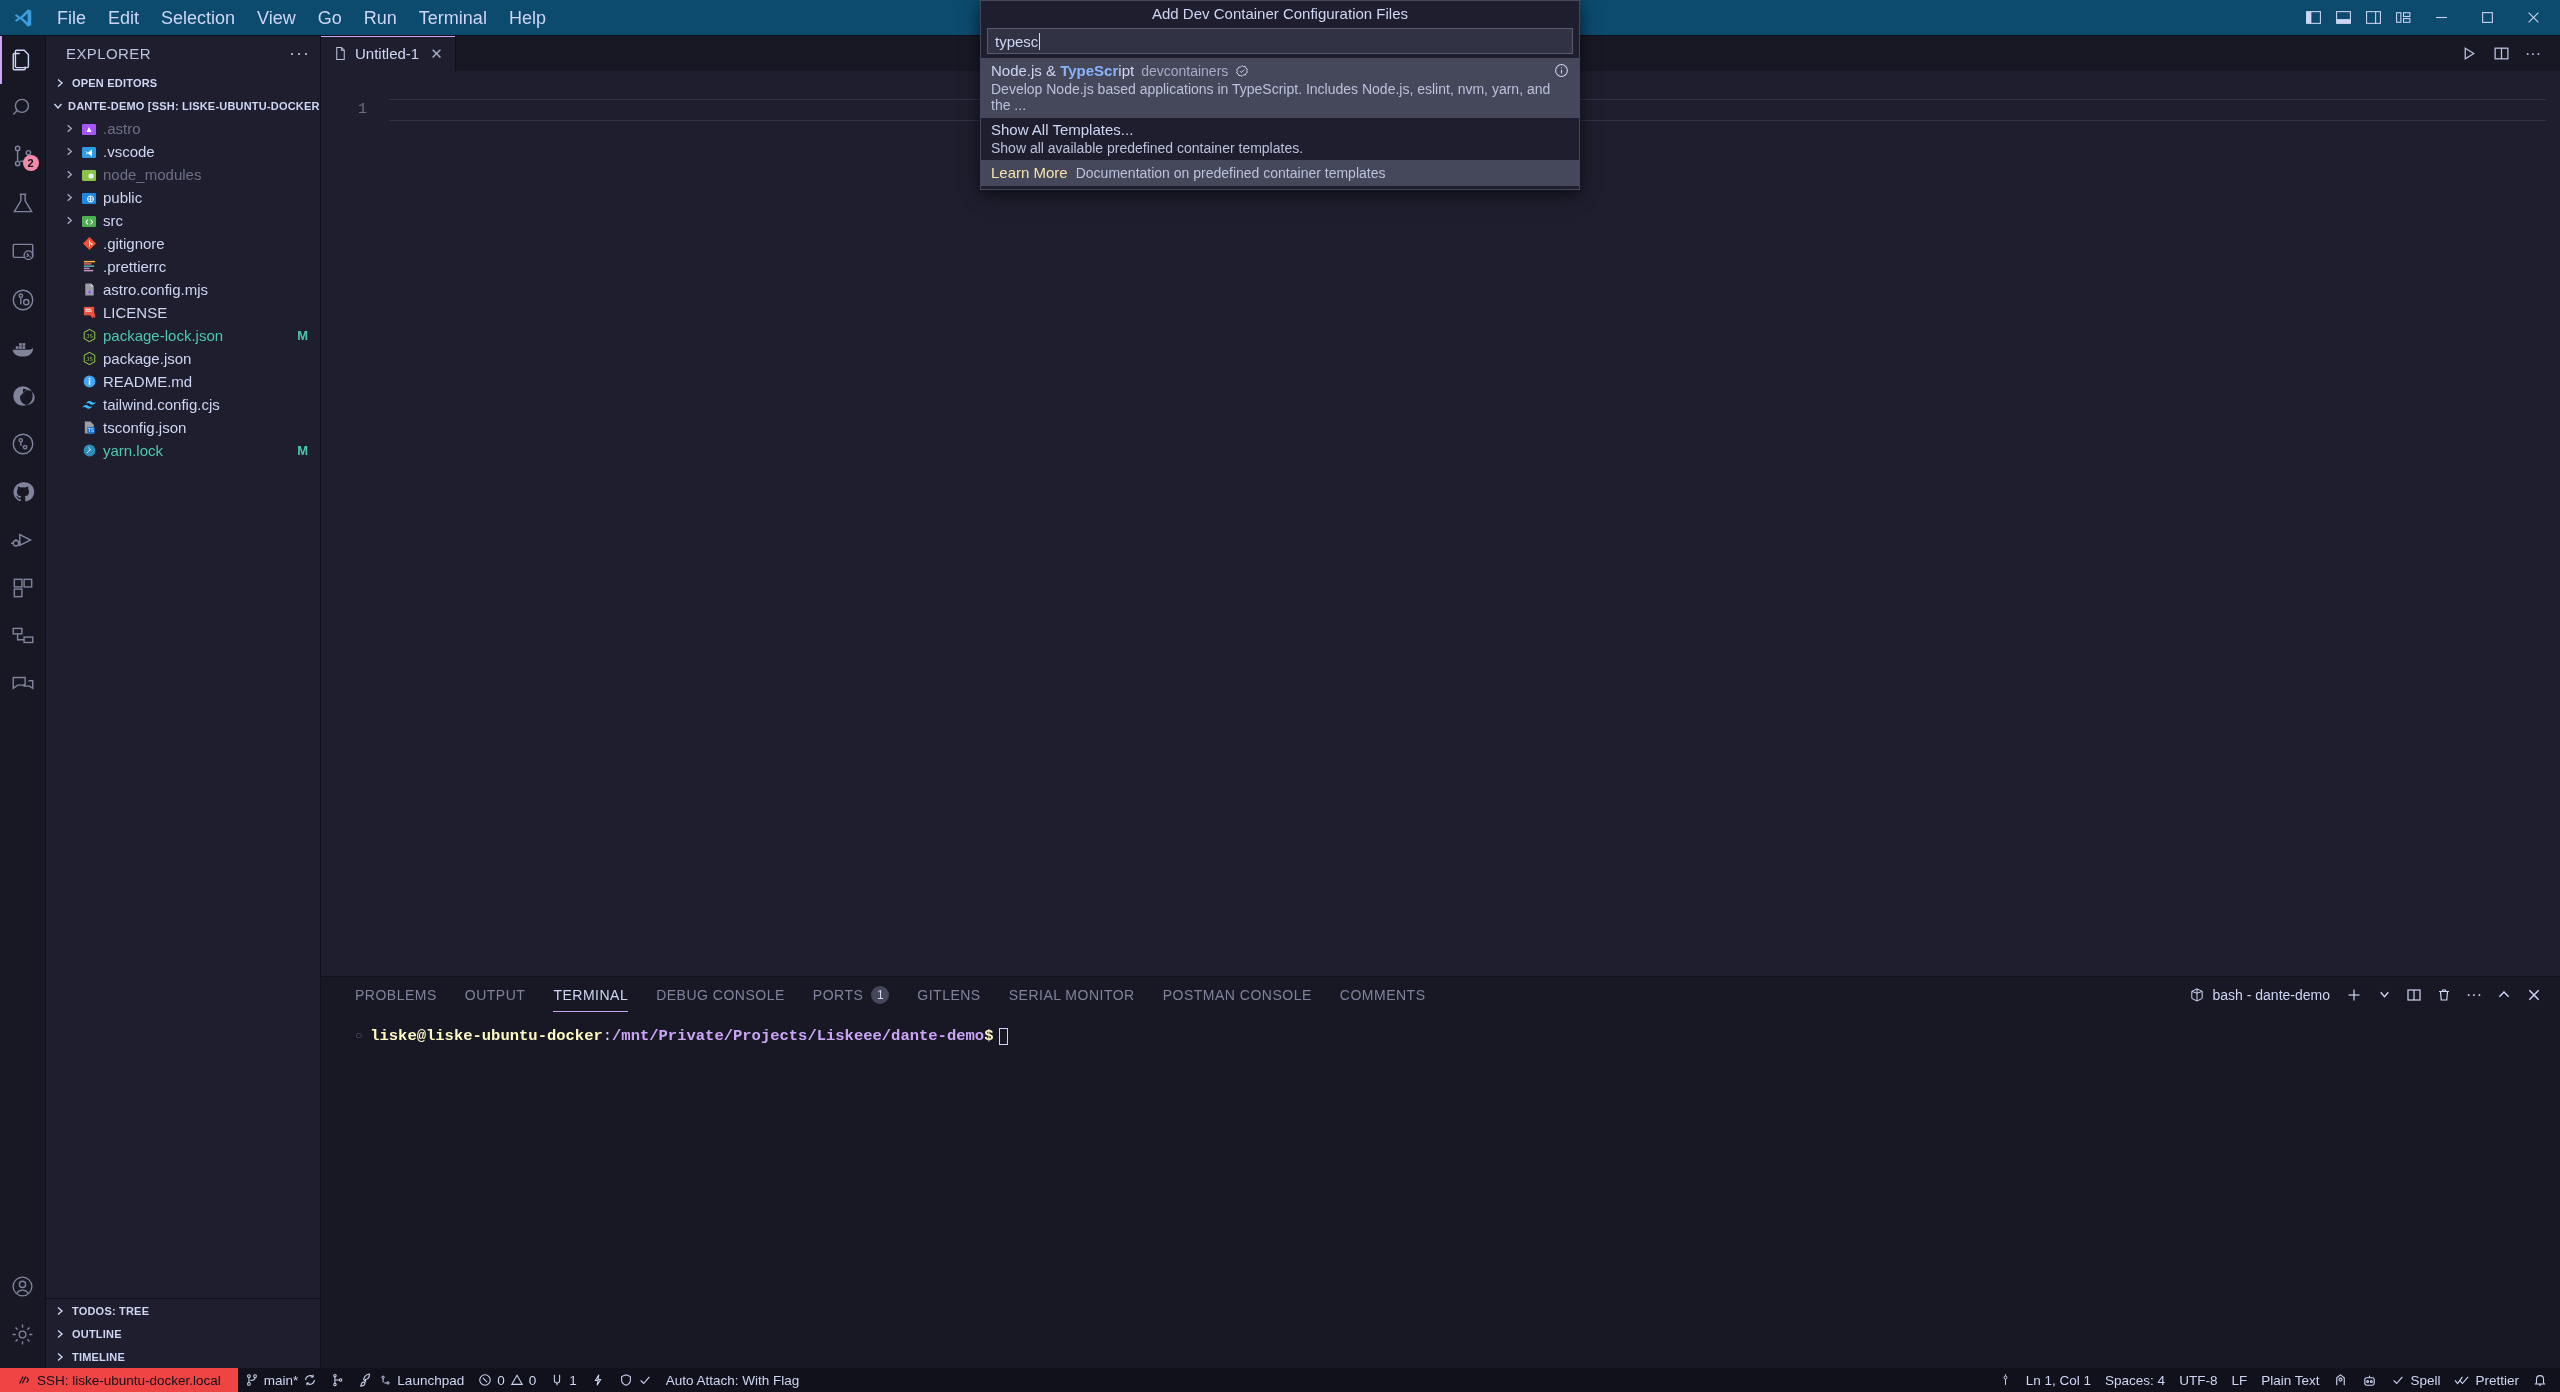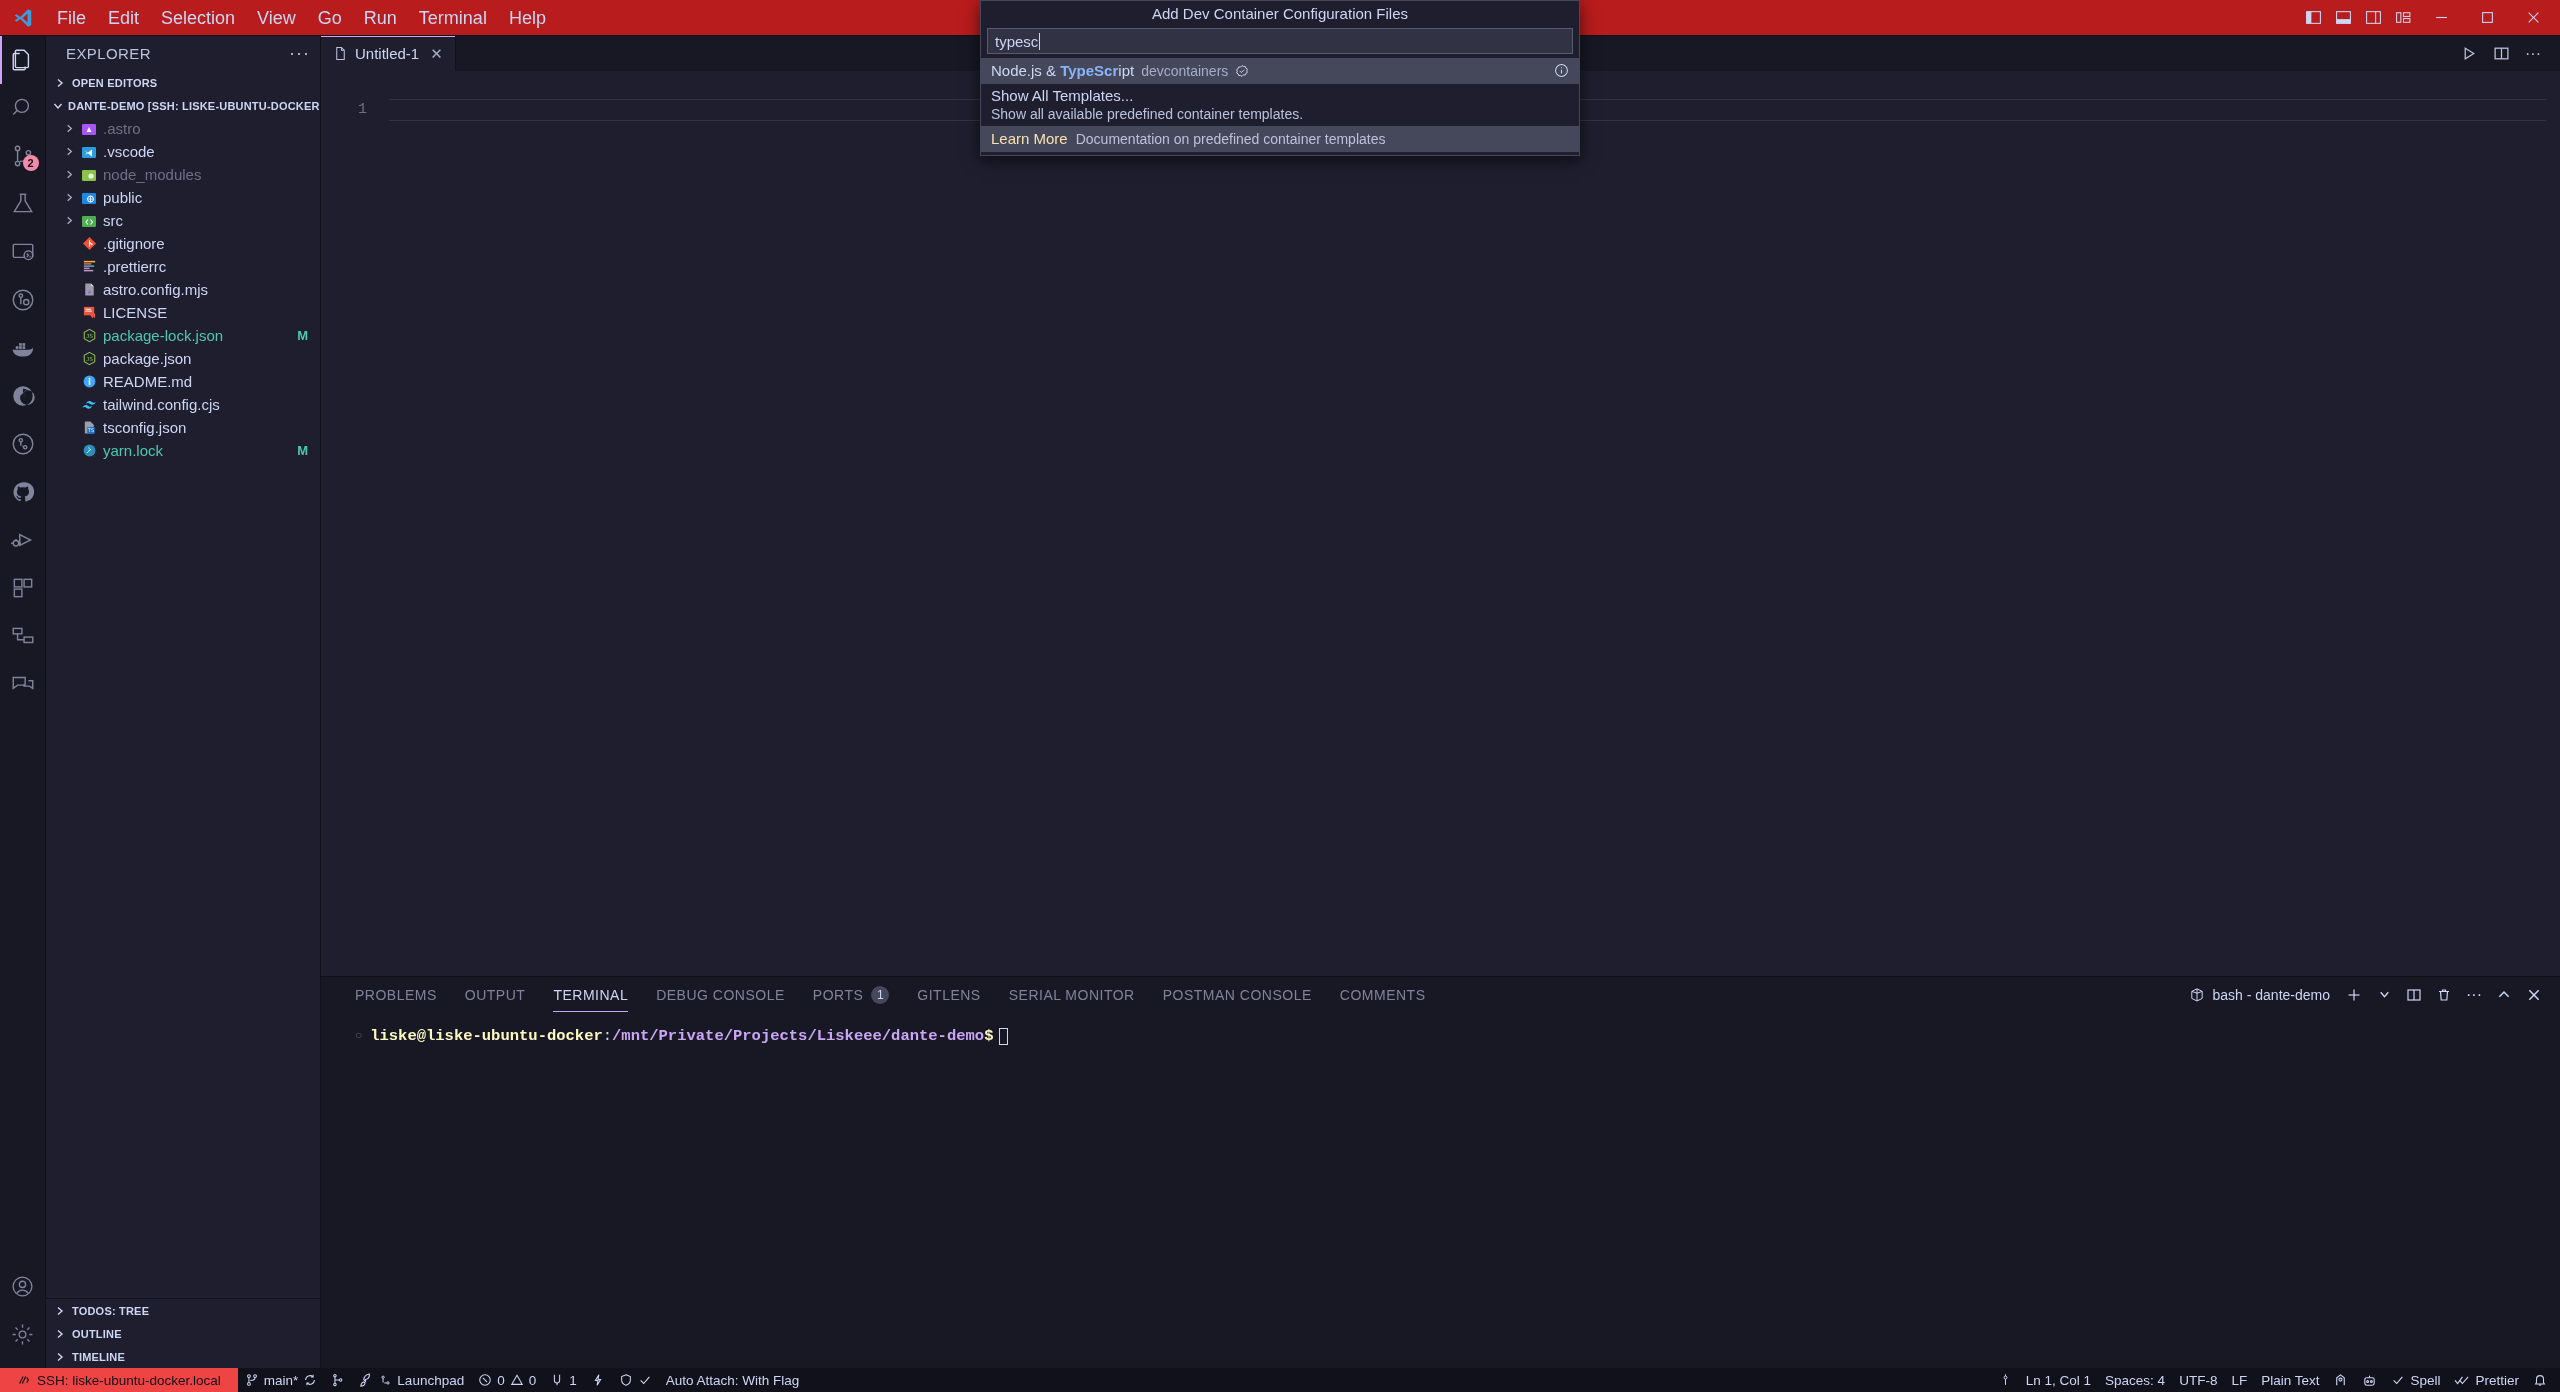"File" .titlebar { background: #b91c1c -> #0c4a6e }
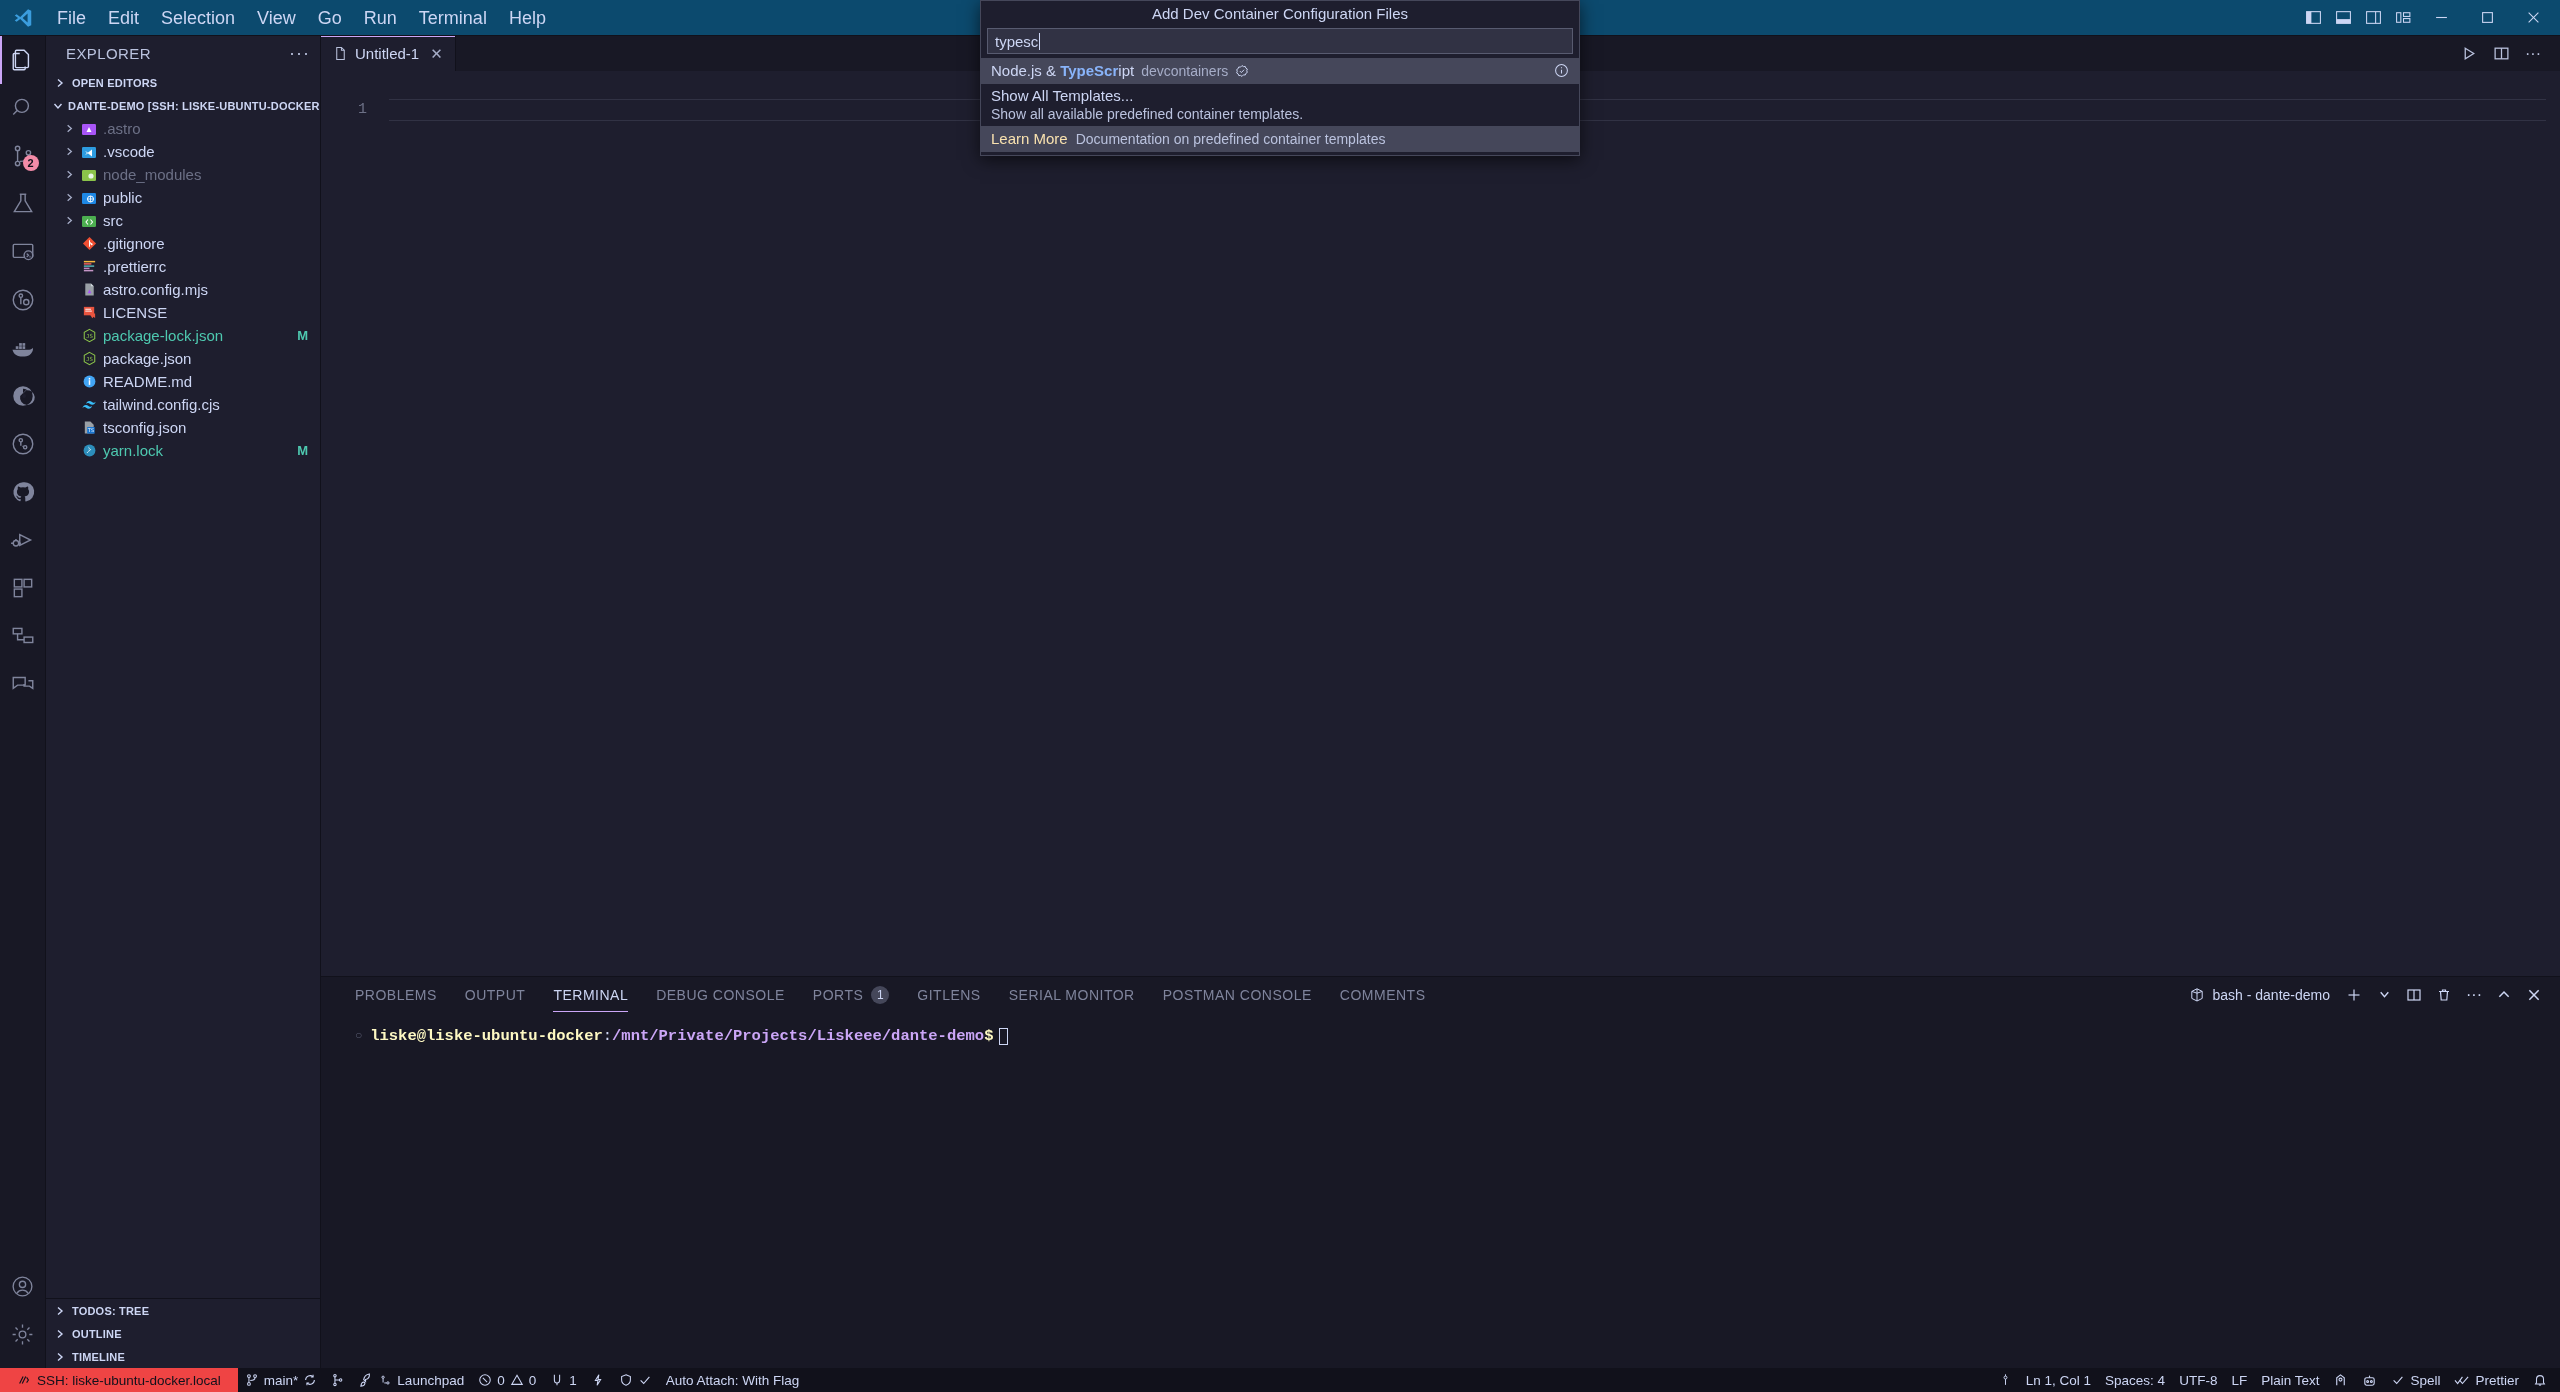"Develop Node.js based applications in" div.qp-sub { html: none -> <div>Develop Node.js based applications in TypeScript. Includes Node.js, eslint, nvm, yarn, and the ...</div> }
